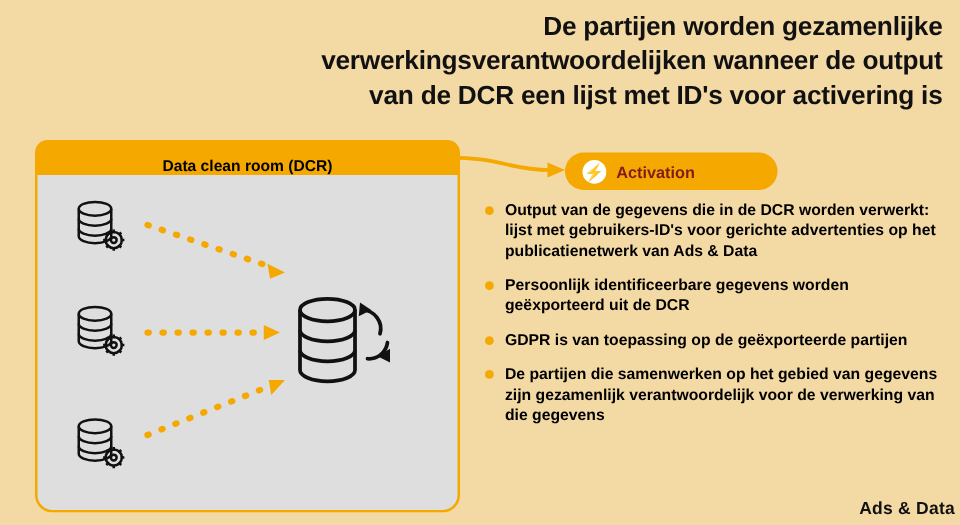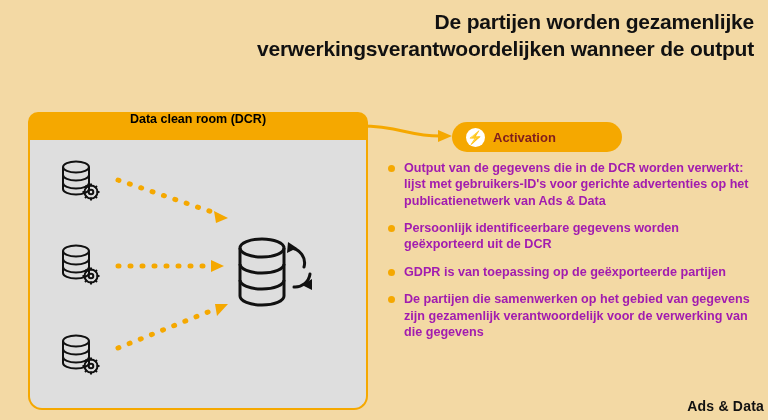"van de DCR een lijst" span.title-line { html: none -> <span>van de DCR een lijst met ID's voor activering is</span> }
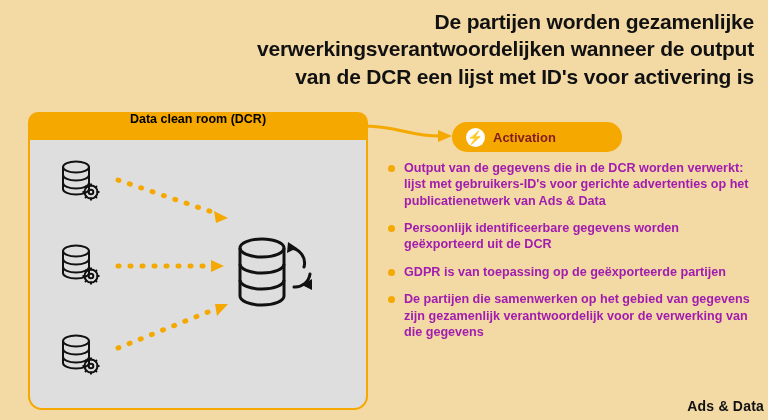"Data clean room (DCR)" .dcr-header { align-items: flex-start -> flex-end }
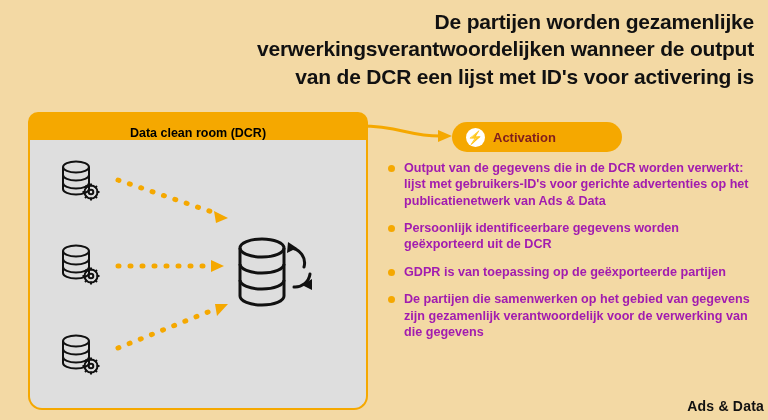"Output van de gegevens die" .bullet { color: #a21caf -> #000000 }
